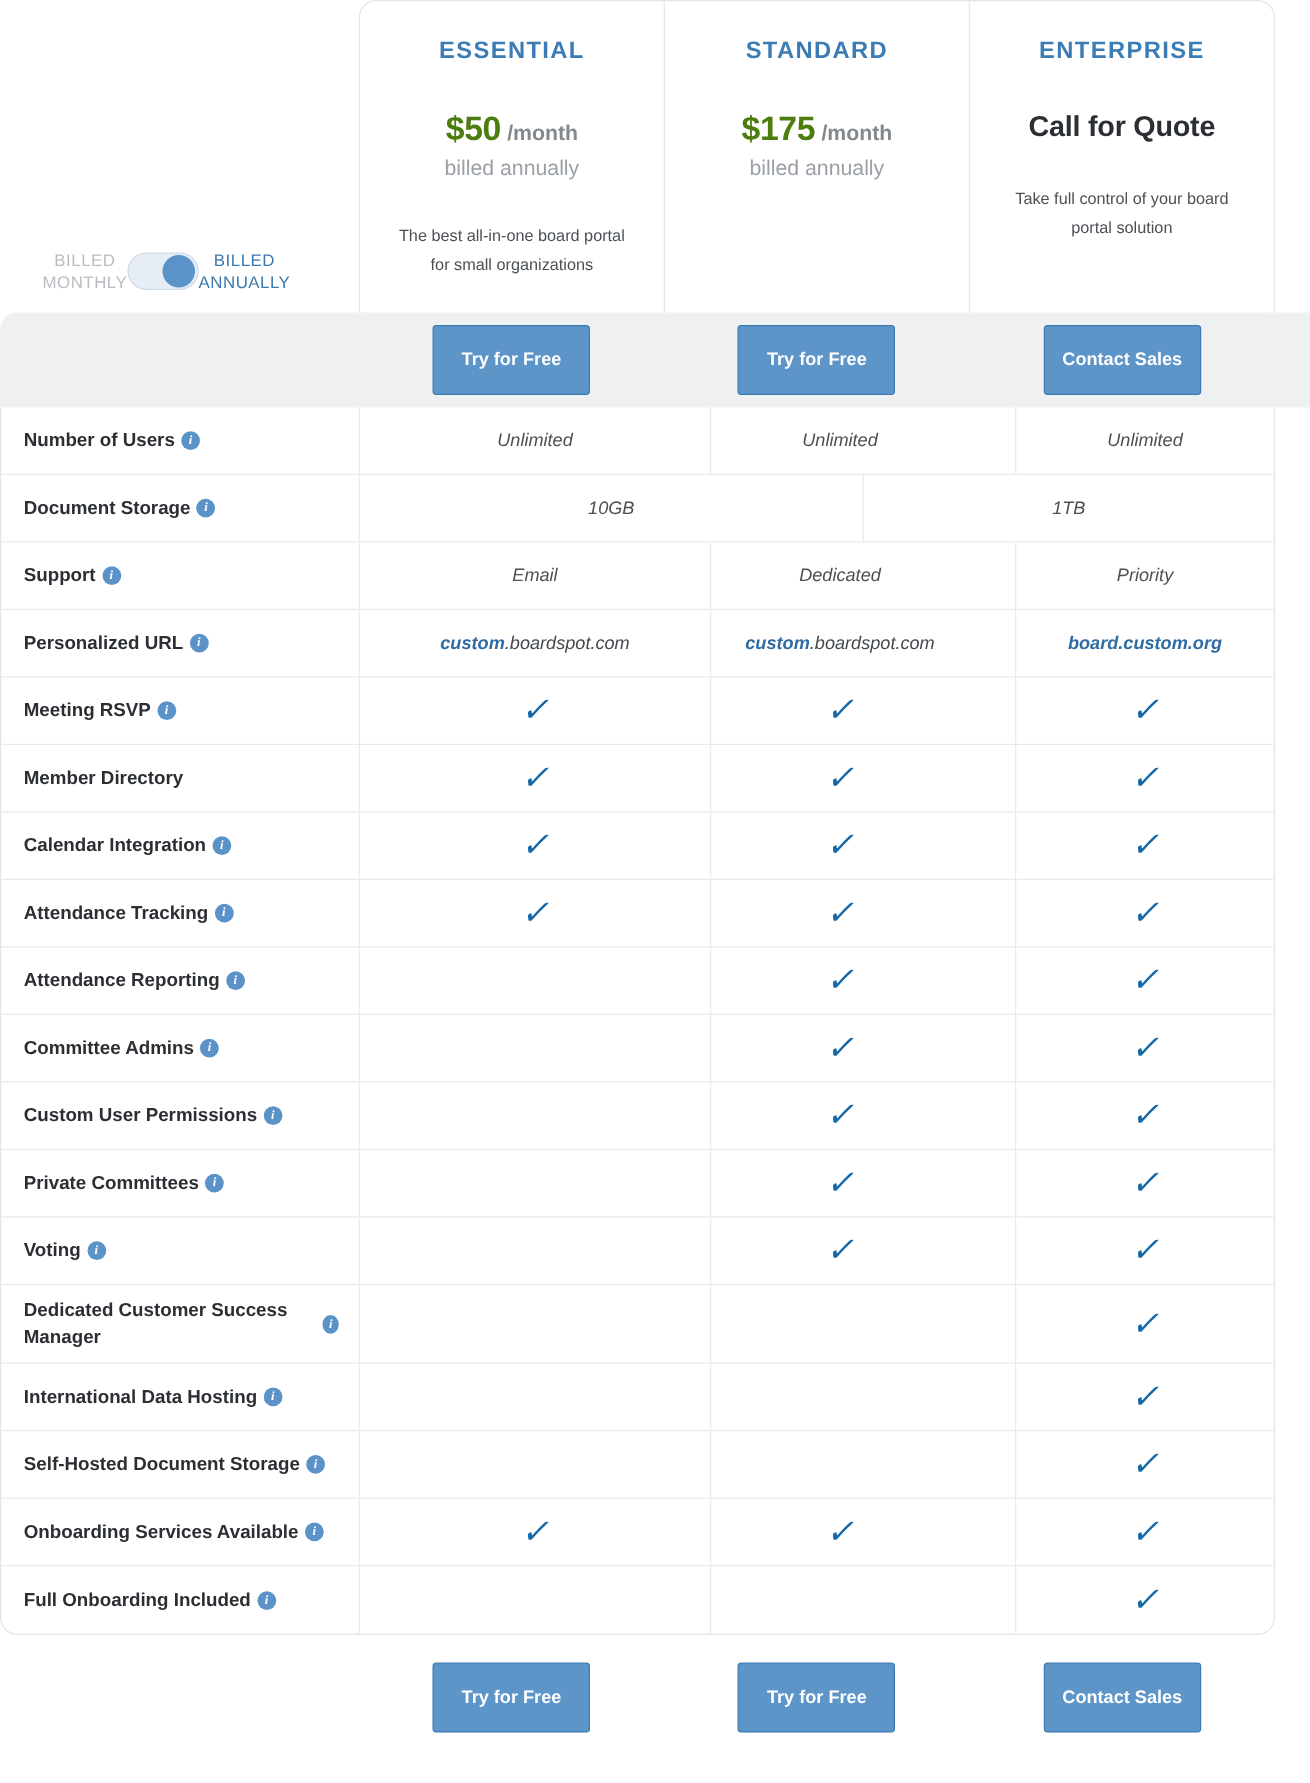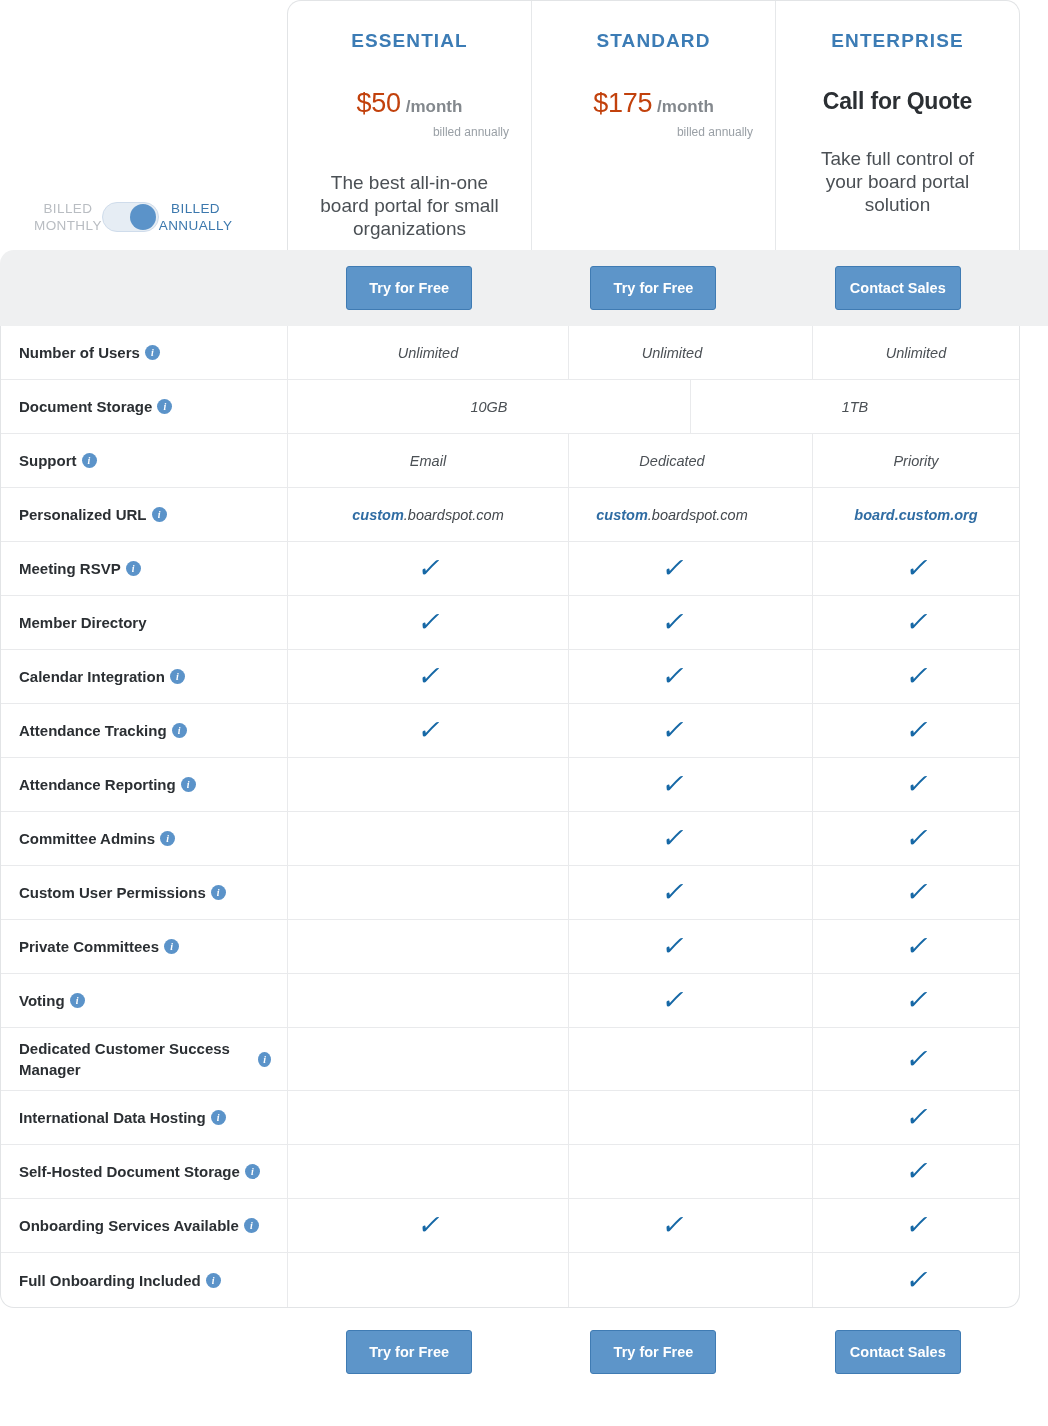"$50" .price-amount { color: #c2410c -> #4d7c0f; font-weight: 400 -> 700 }
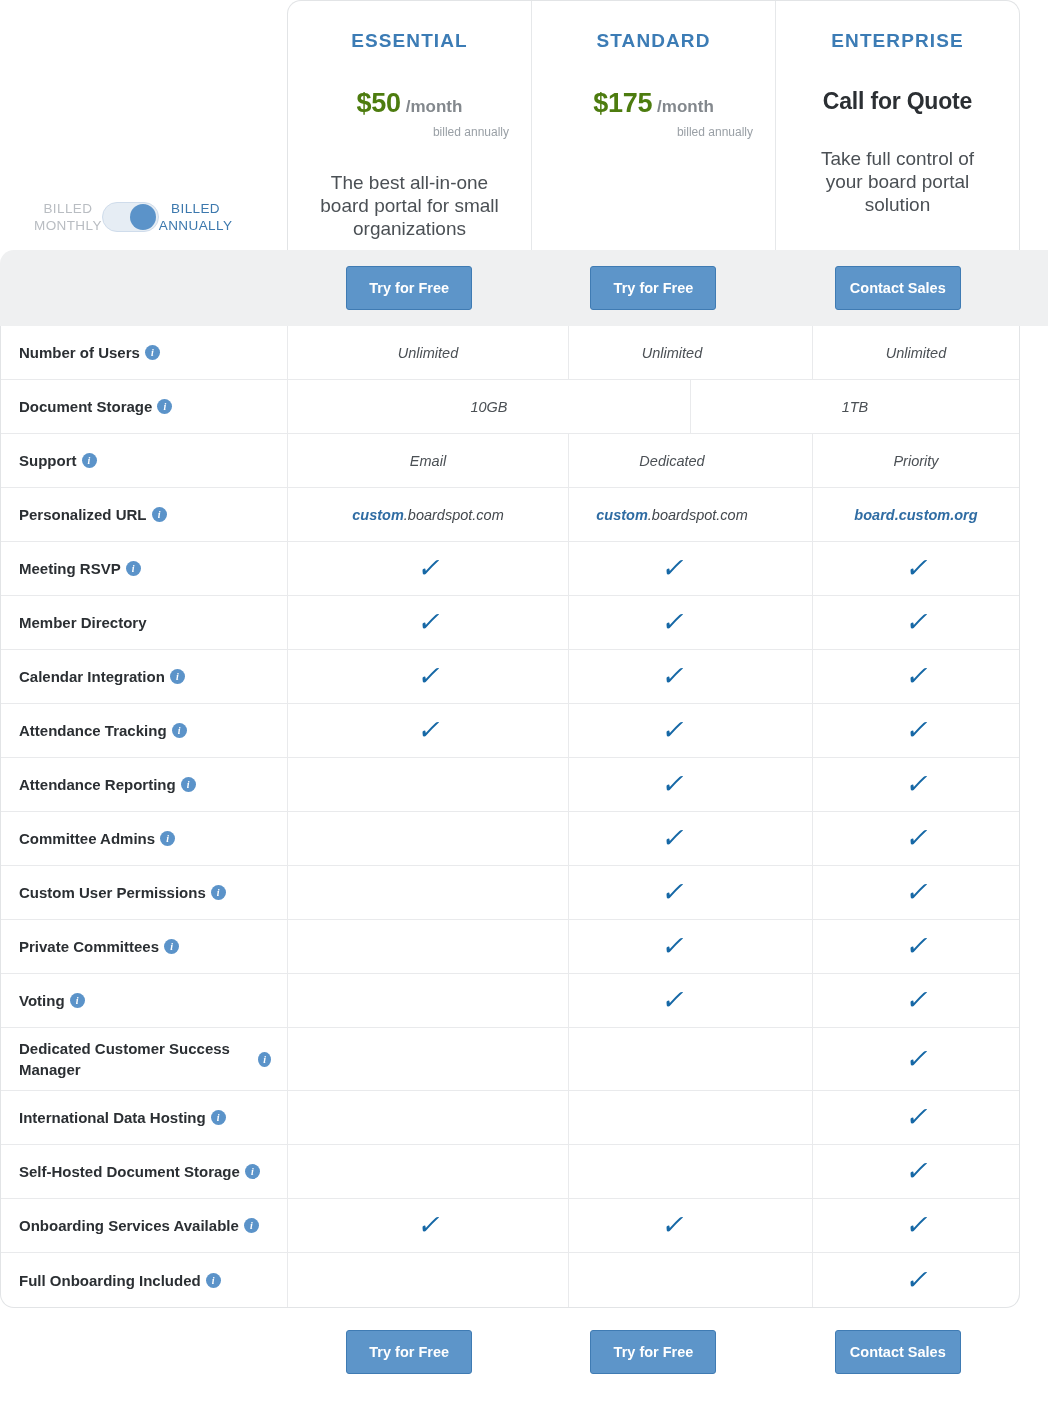"billed annually" .billed-note { font-size: 12px -> 17px; text-align: right -> none }
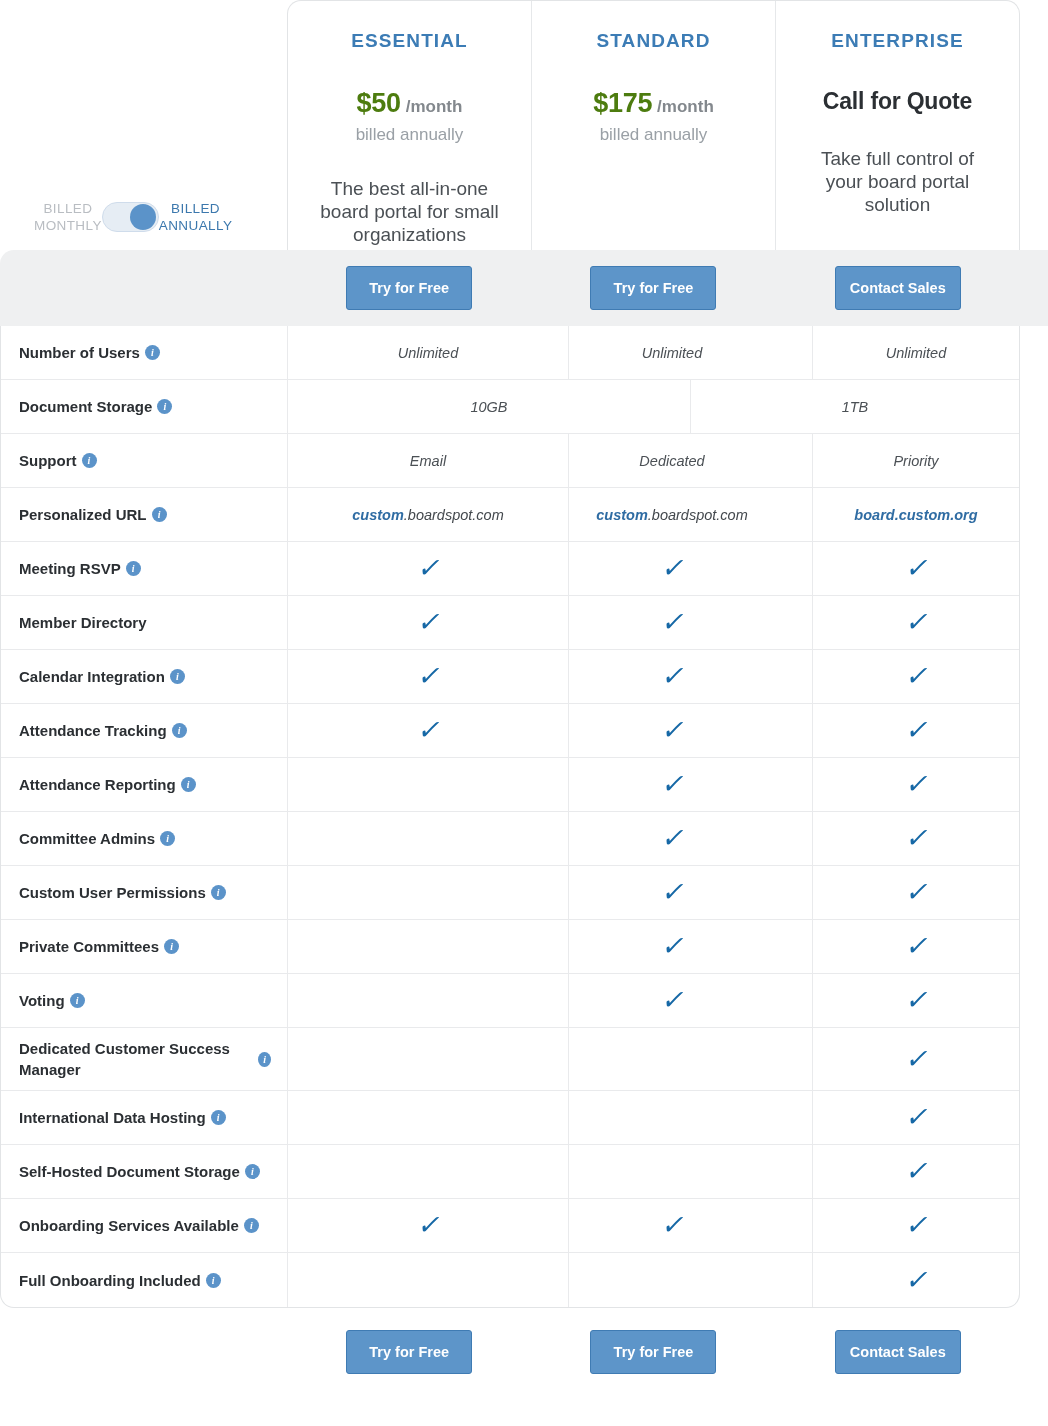"Take full control of your" .card-desc { font-size: 19px -> 13px }
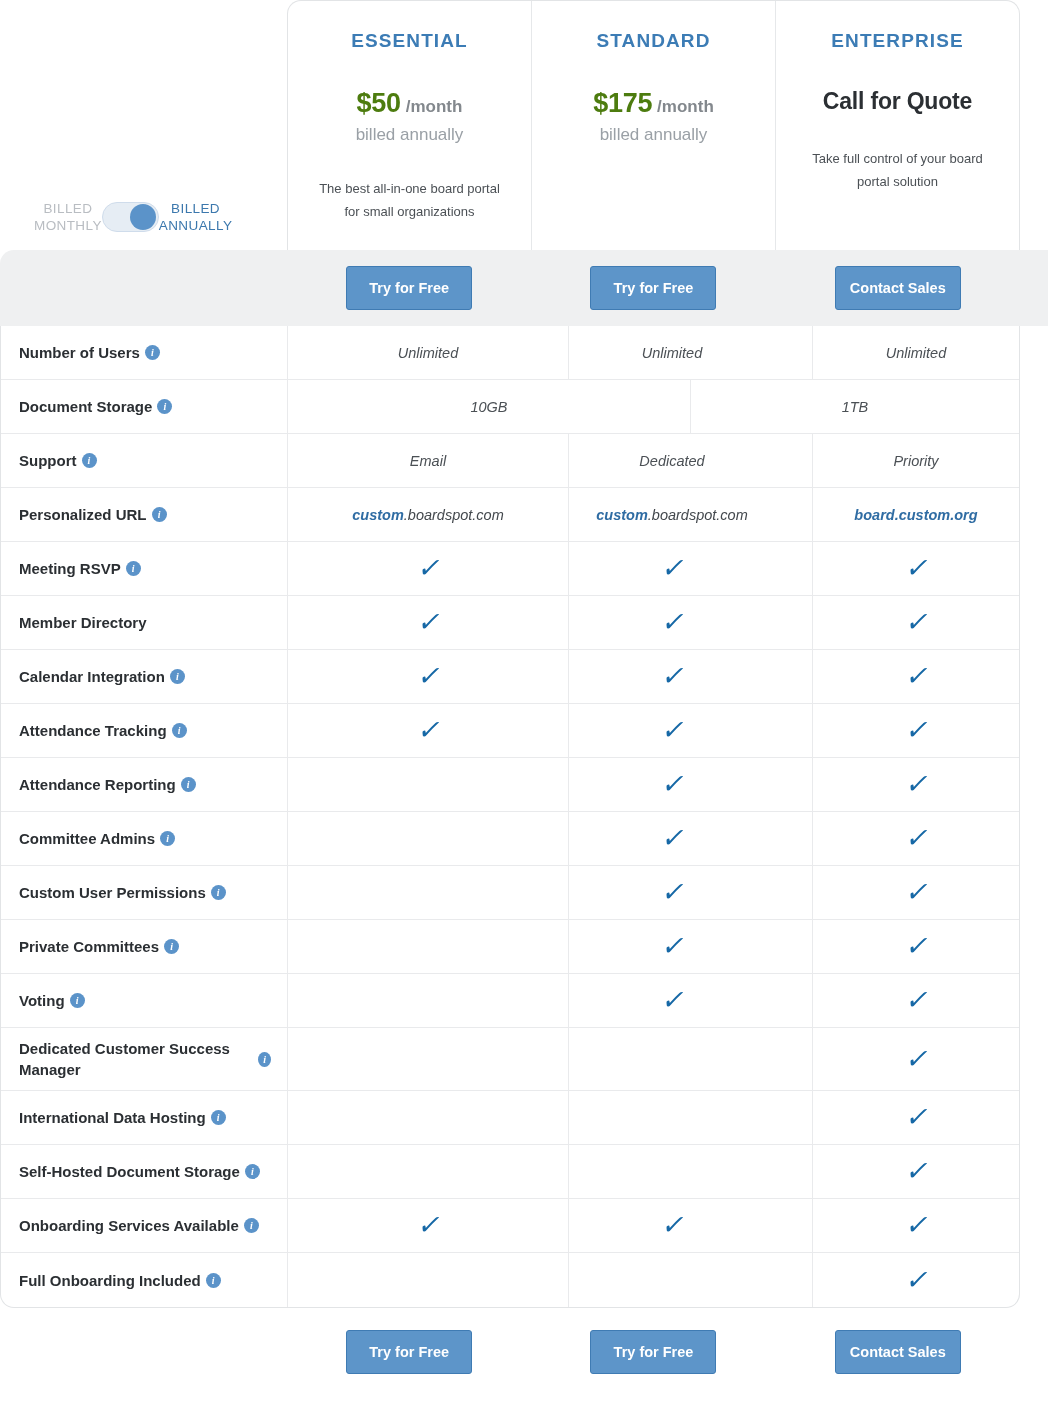"Try for Free" .btn { height: 44px -> 56px }
